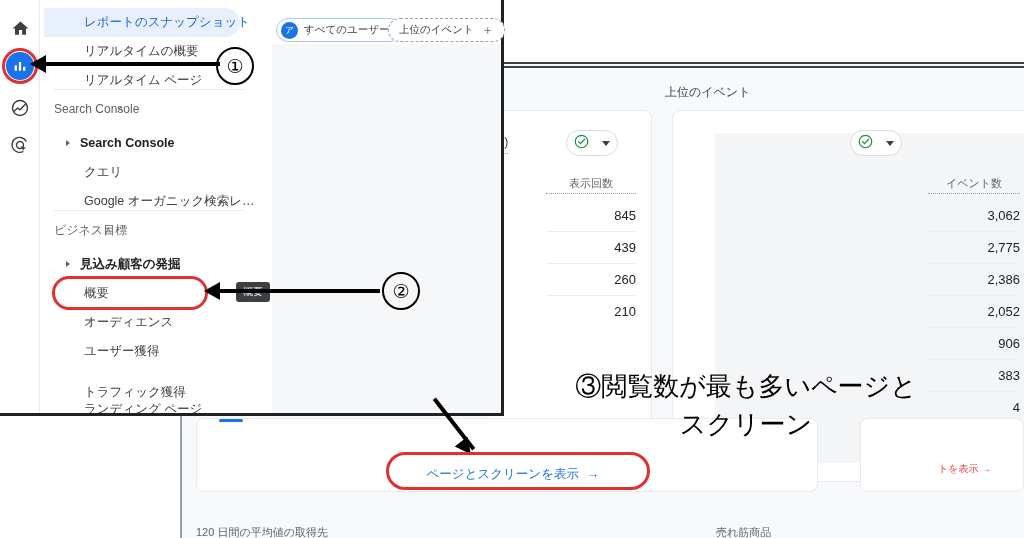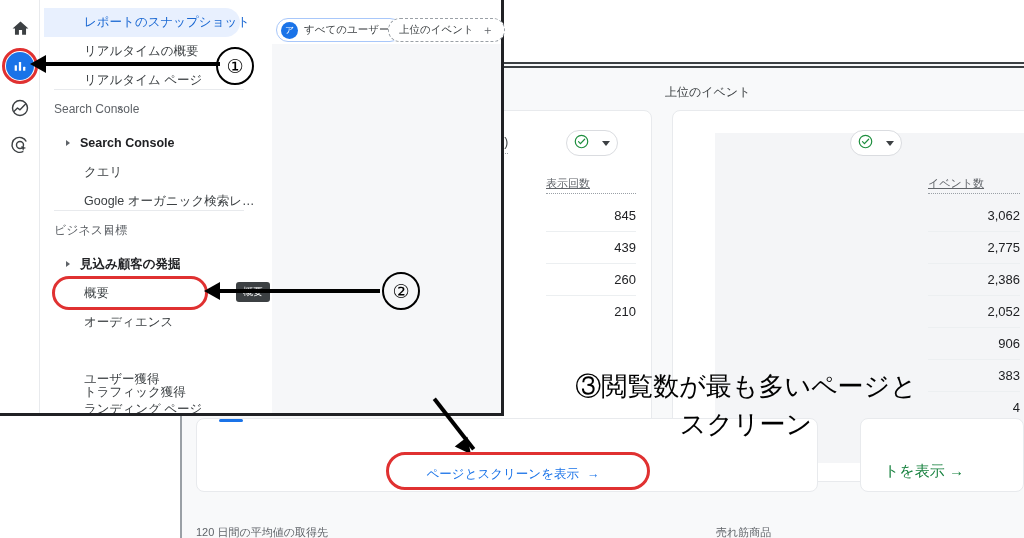"表示回数" .metric-head { text-align: left -> center; text-decoration: underline -> none }
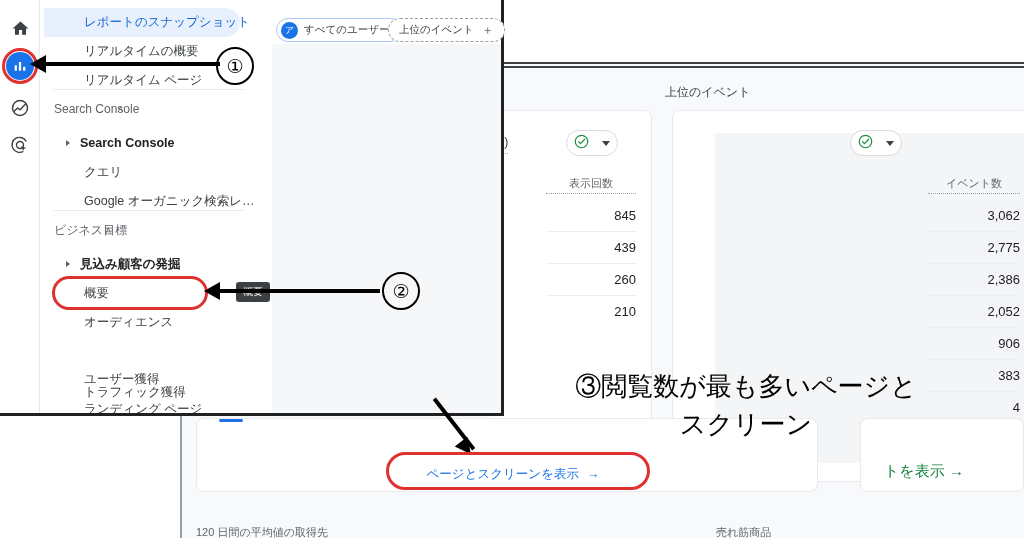"ユーザー獲得" div.nav-item { margin-top: 28px -> none }
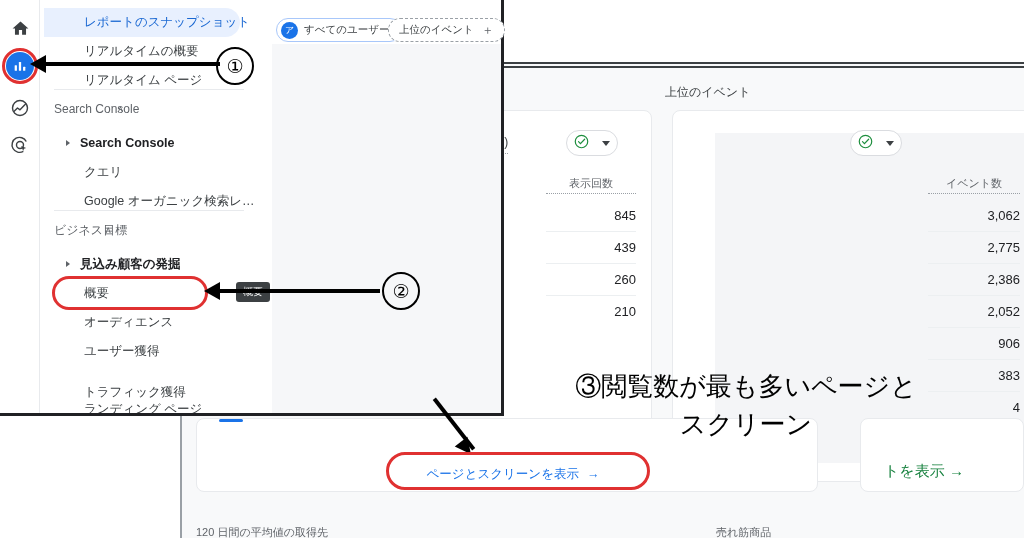"トを表示 →" #view-events-link { color: #15803d -> #ef4444; font-size: 15px -> 10px; left: 884px -> 938px }
